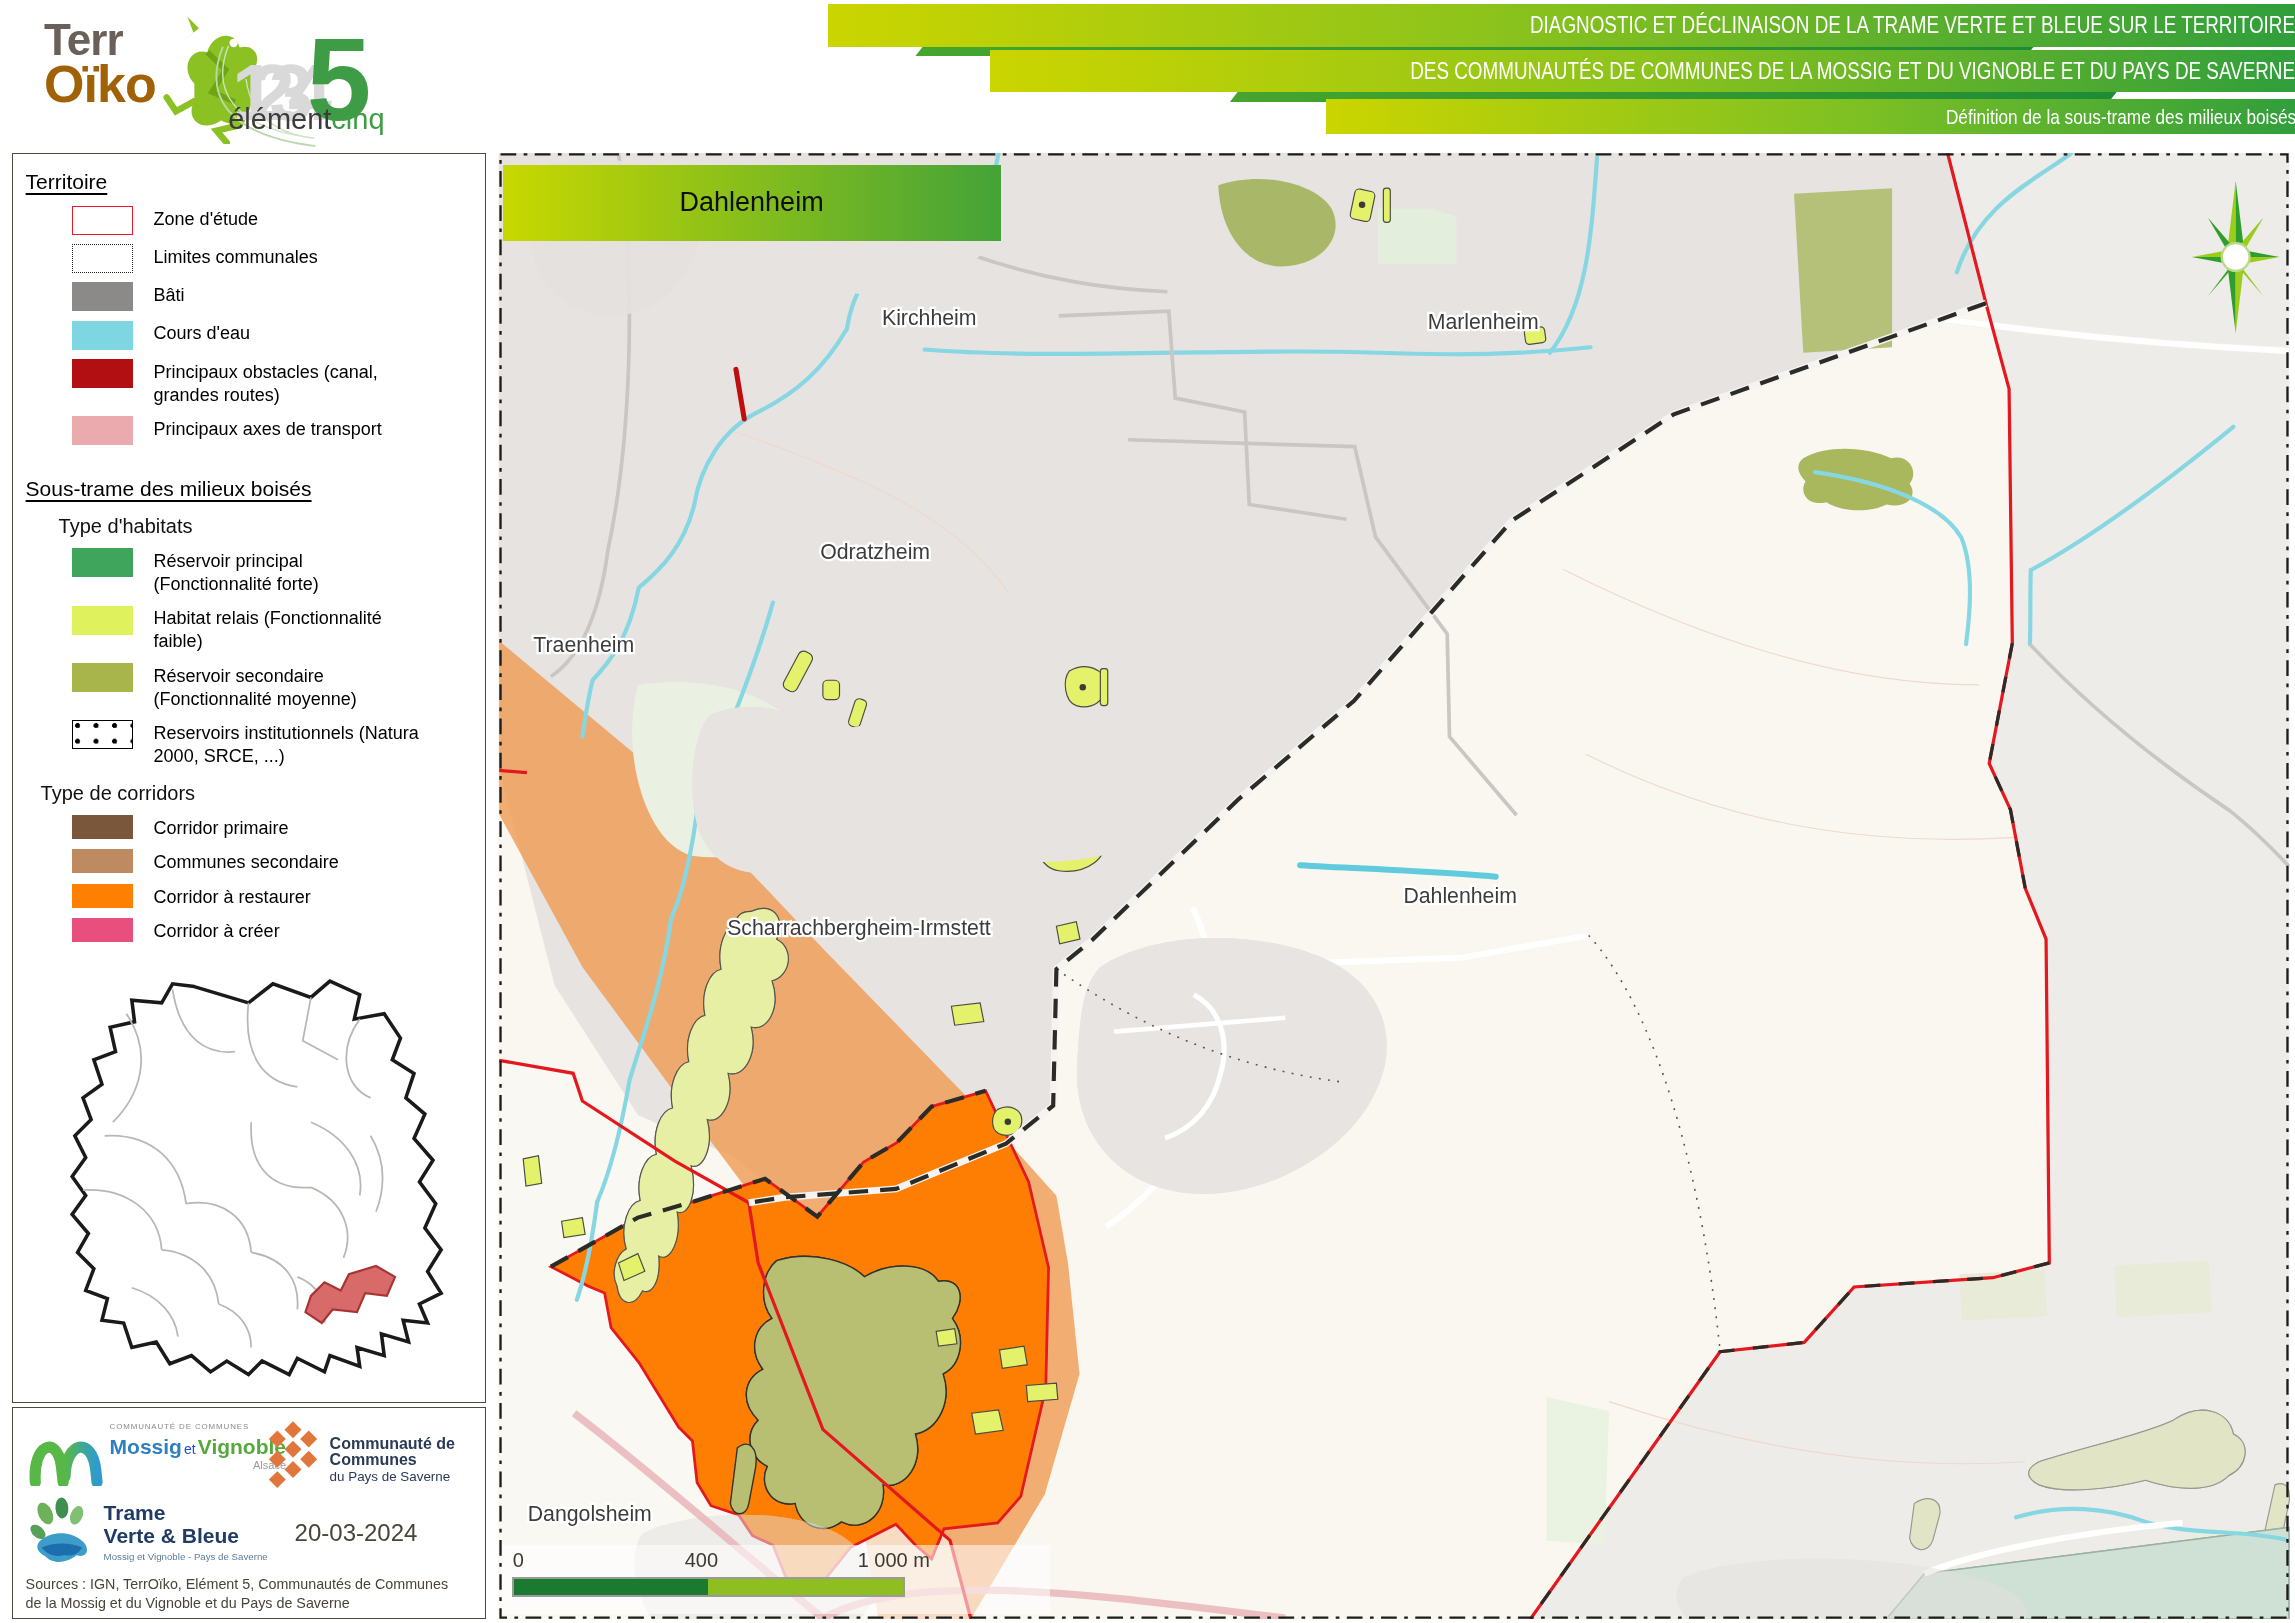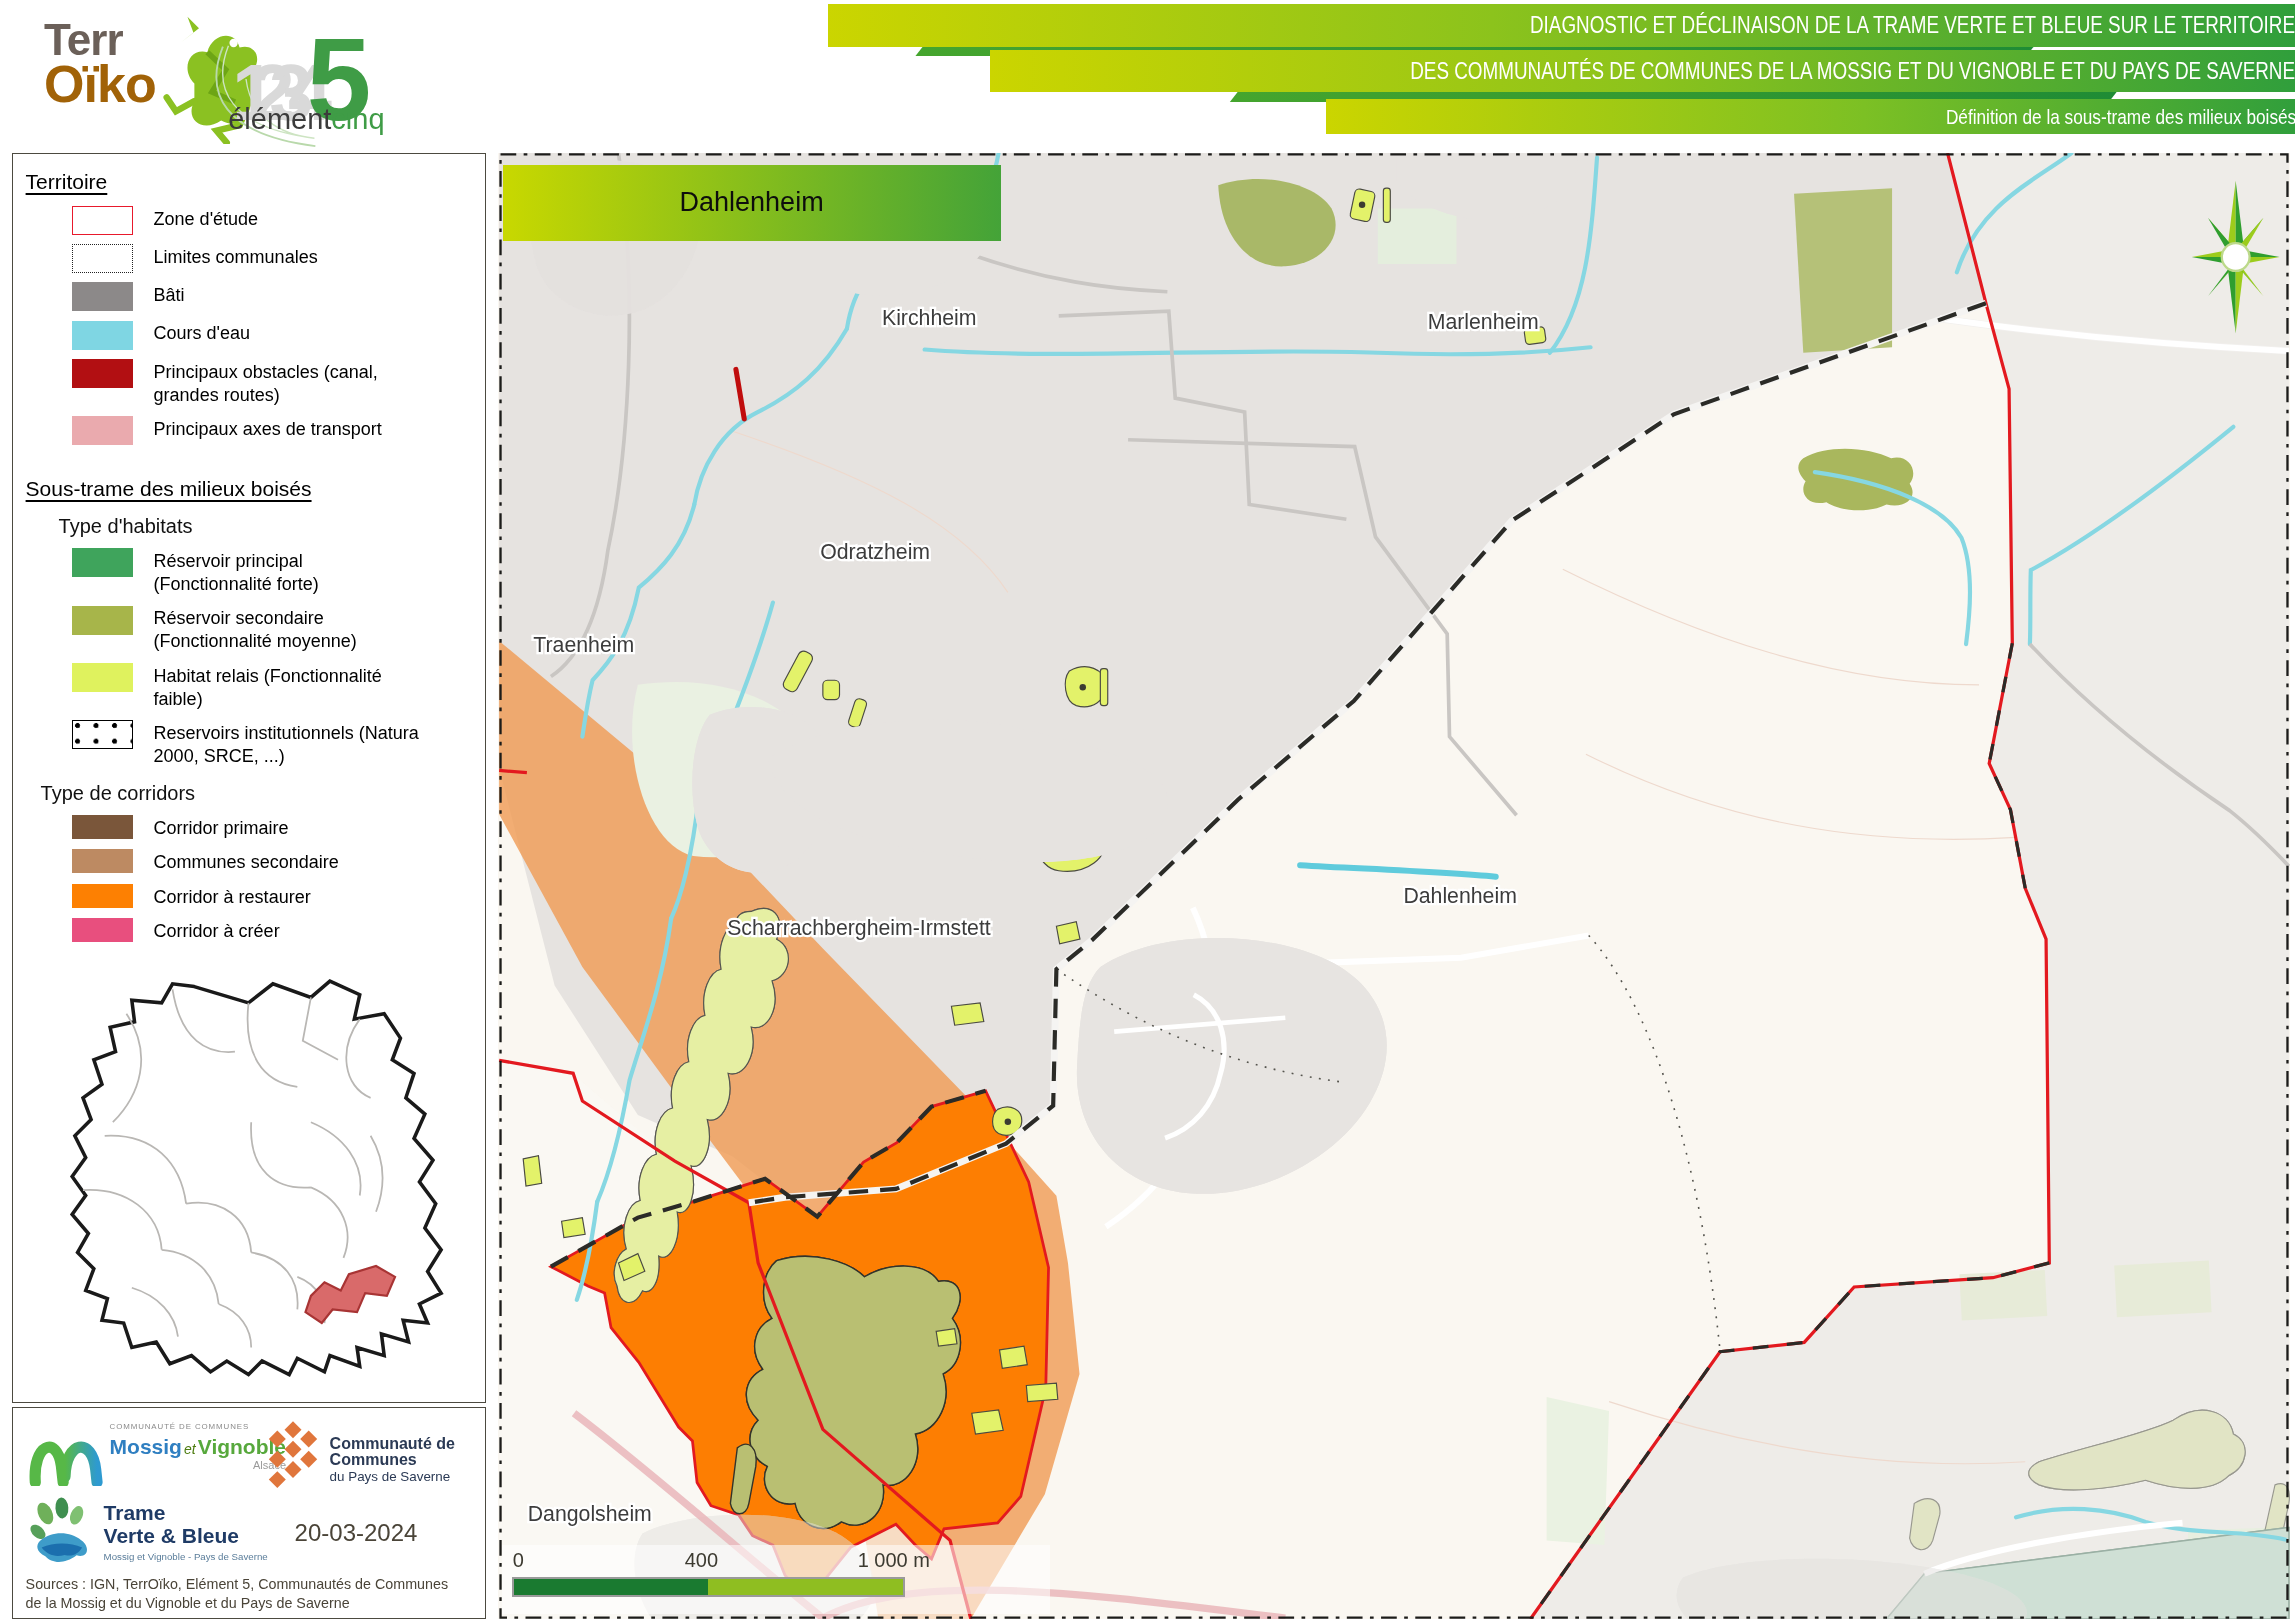"Réservoir secondaire (Fonctionnalité" div.lg-item { order: before "Habitat relais (Fonctionnalité faible)" -> after "Habitat relais (Fonctionnalité faible)" }
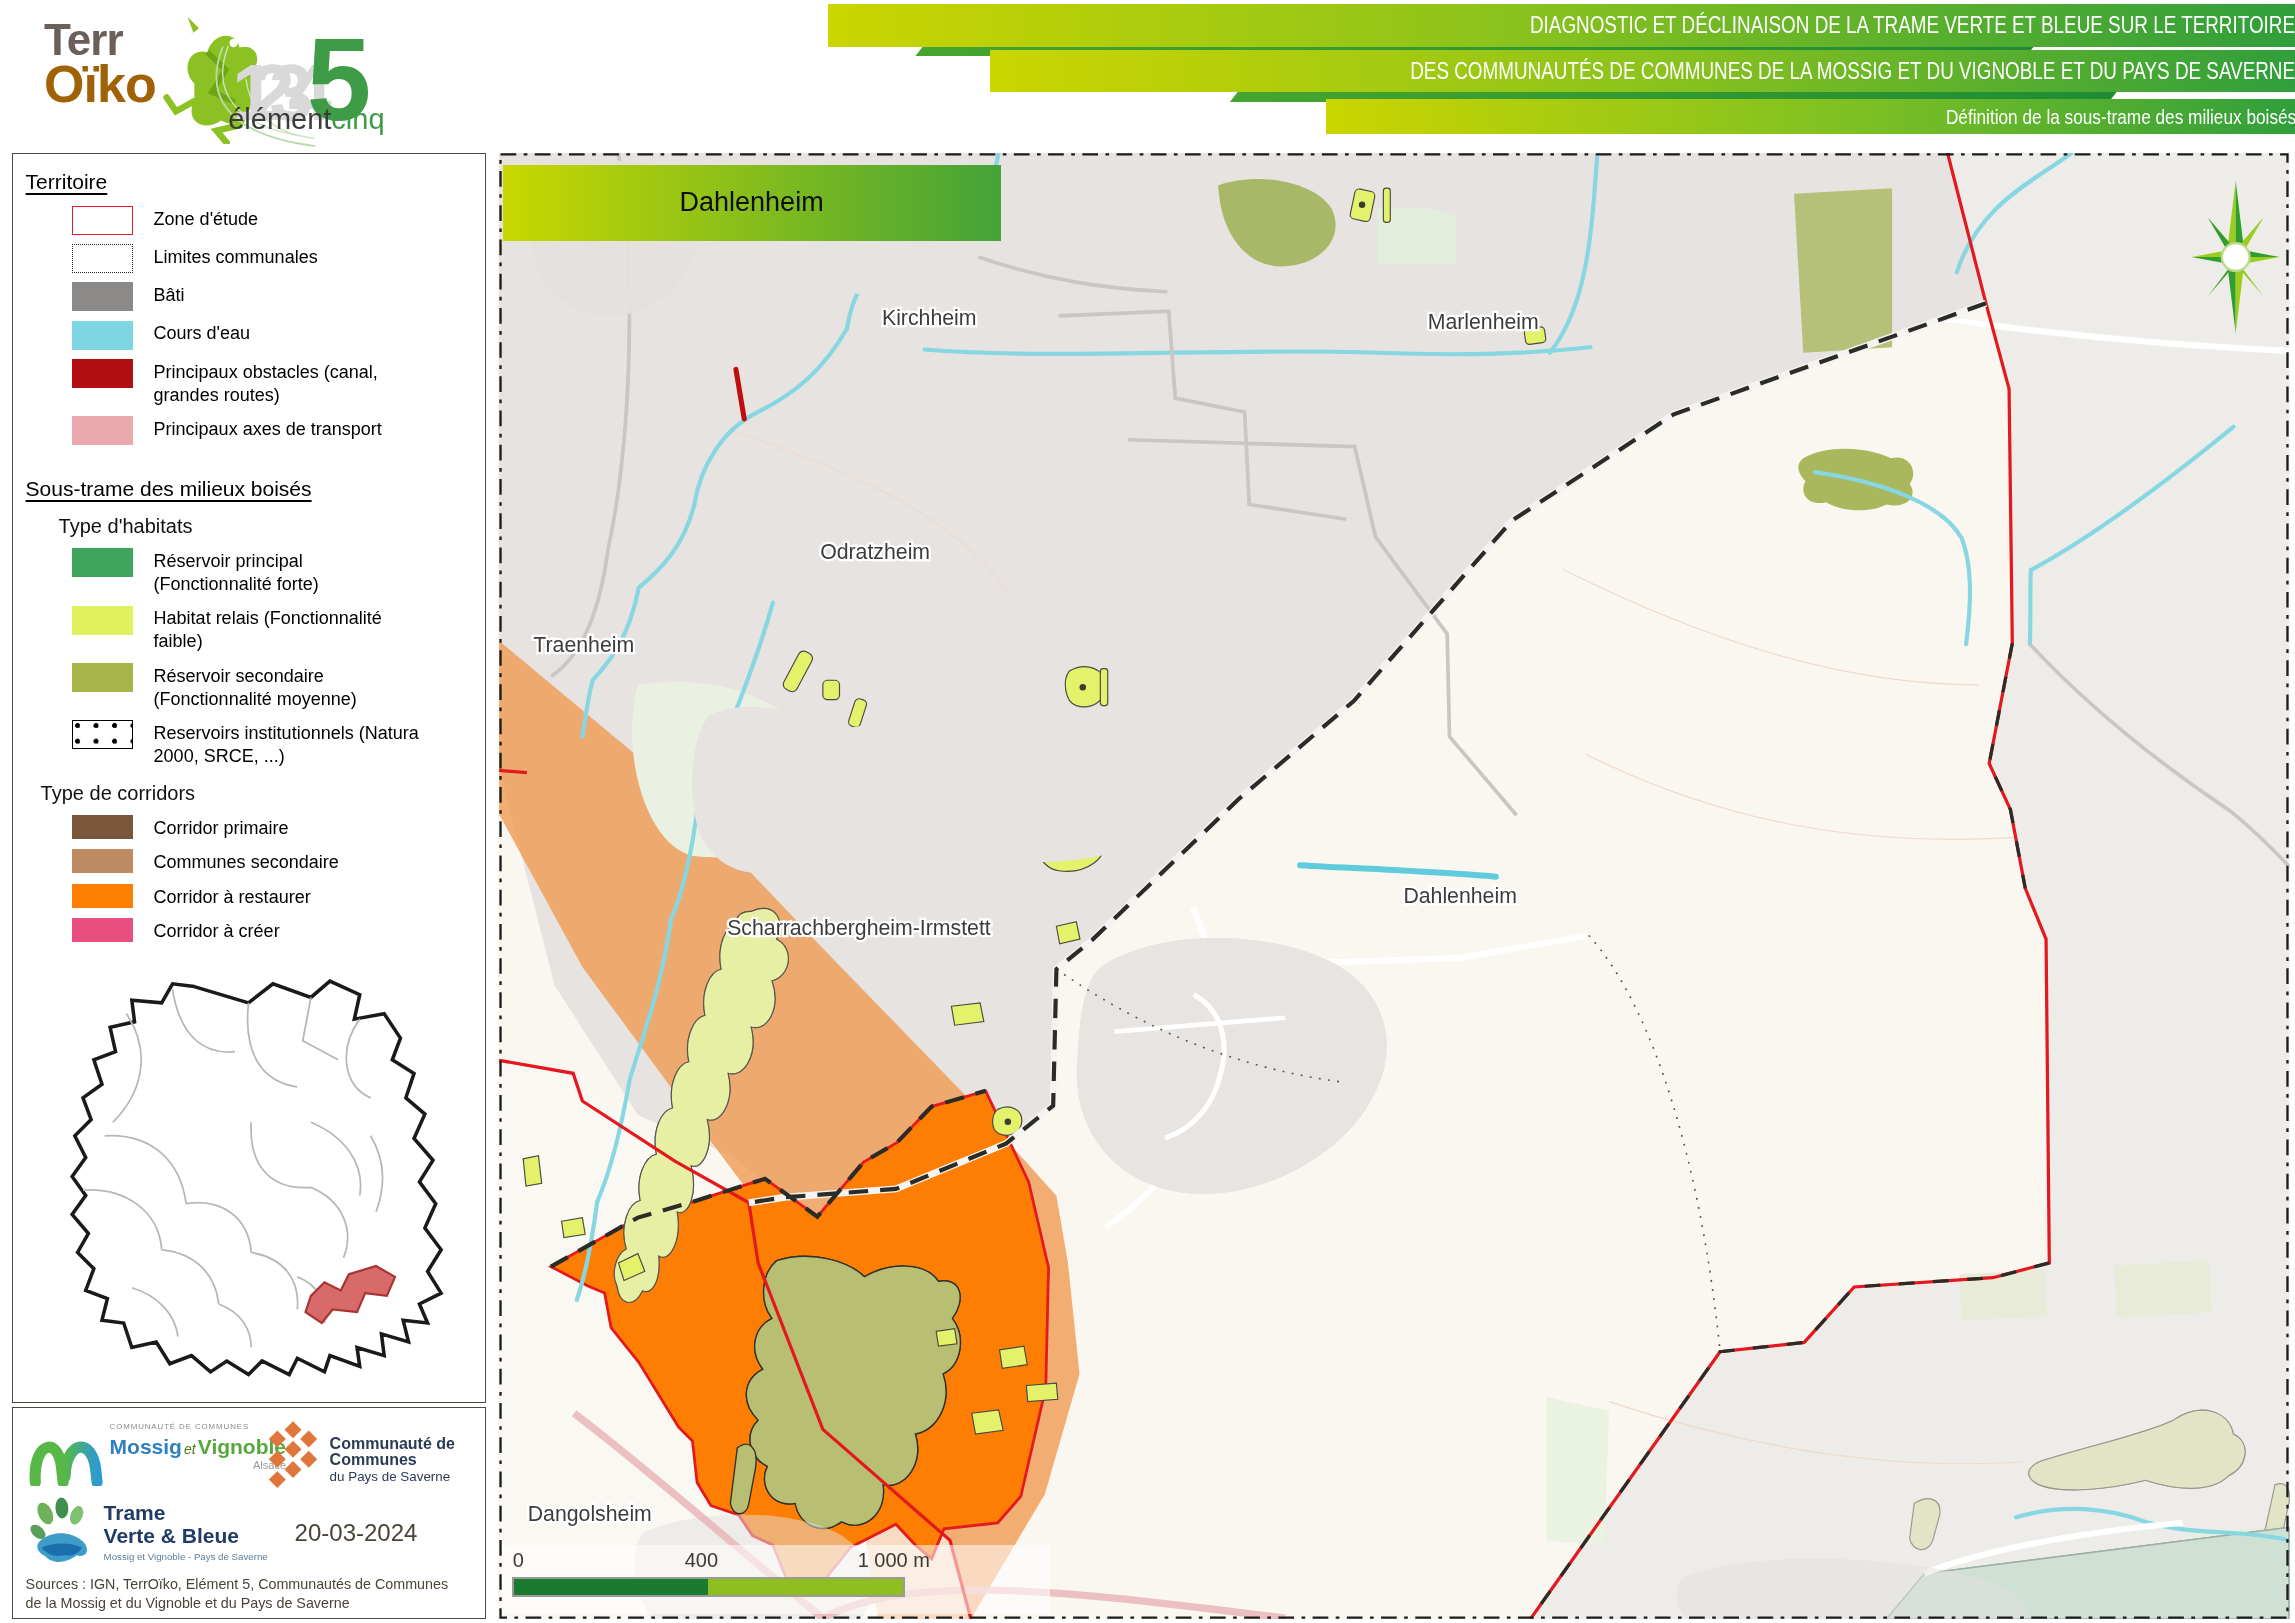"et" .mv-et { color: #4d7c0f -> #1d4ed8; font-style: italic -> none }
